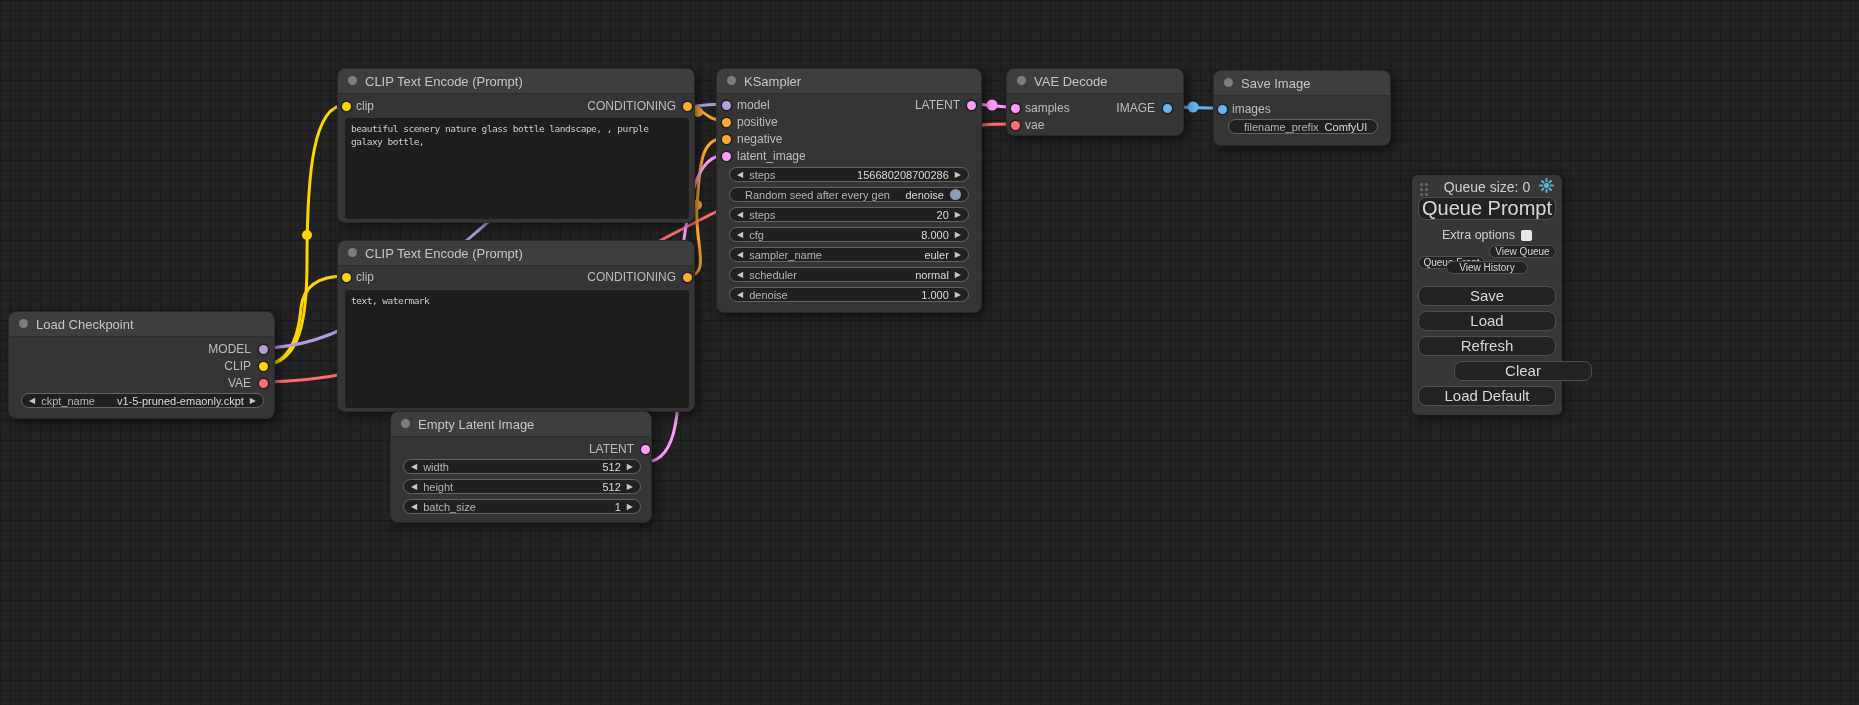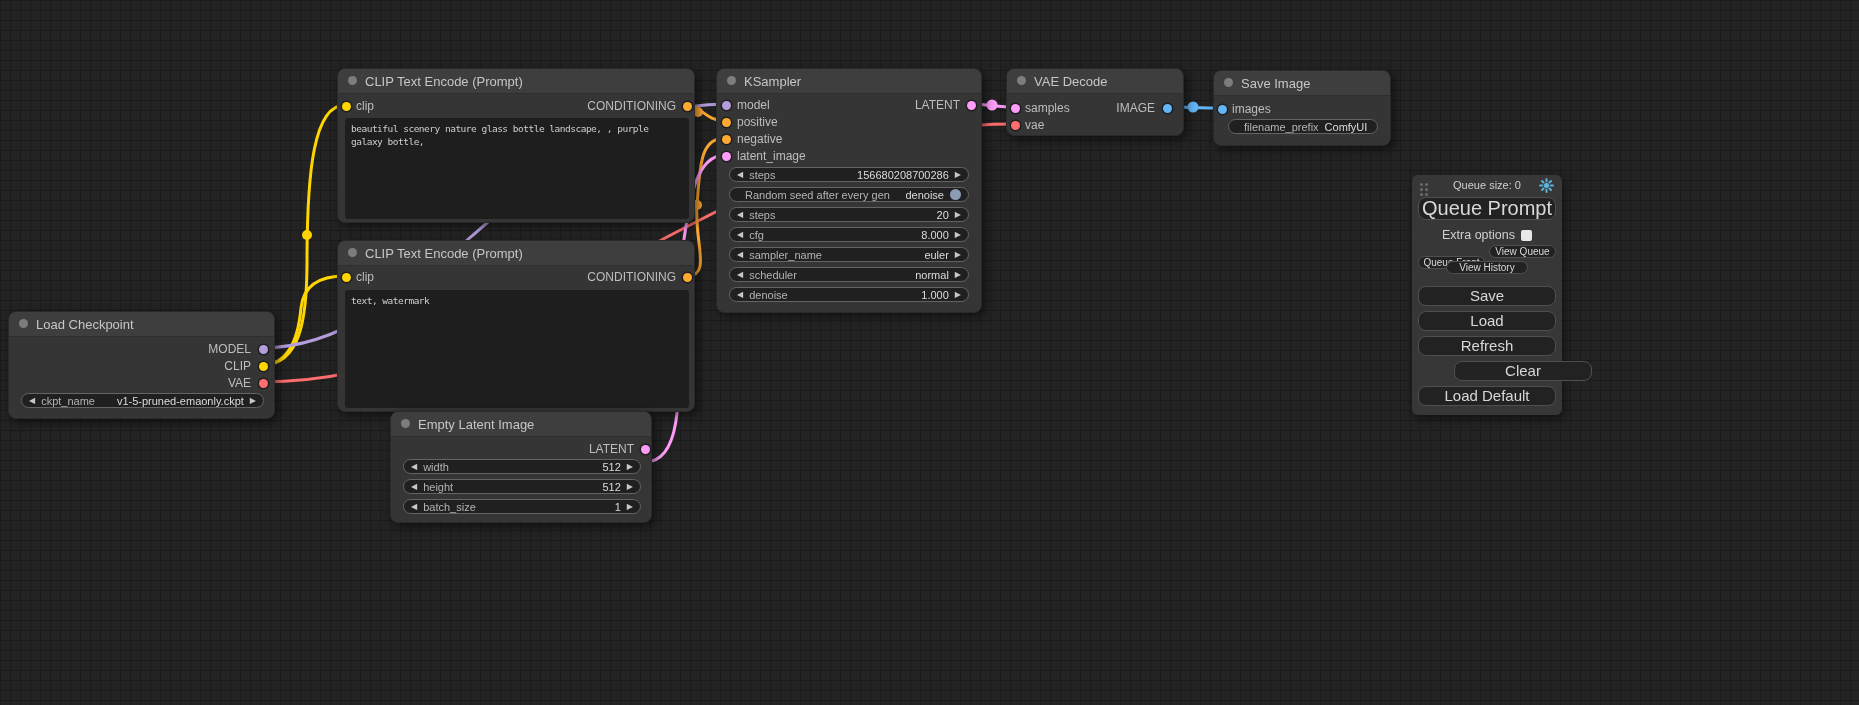"Queue size: 0" .qheader { font-size: 11px -> 14px }
